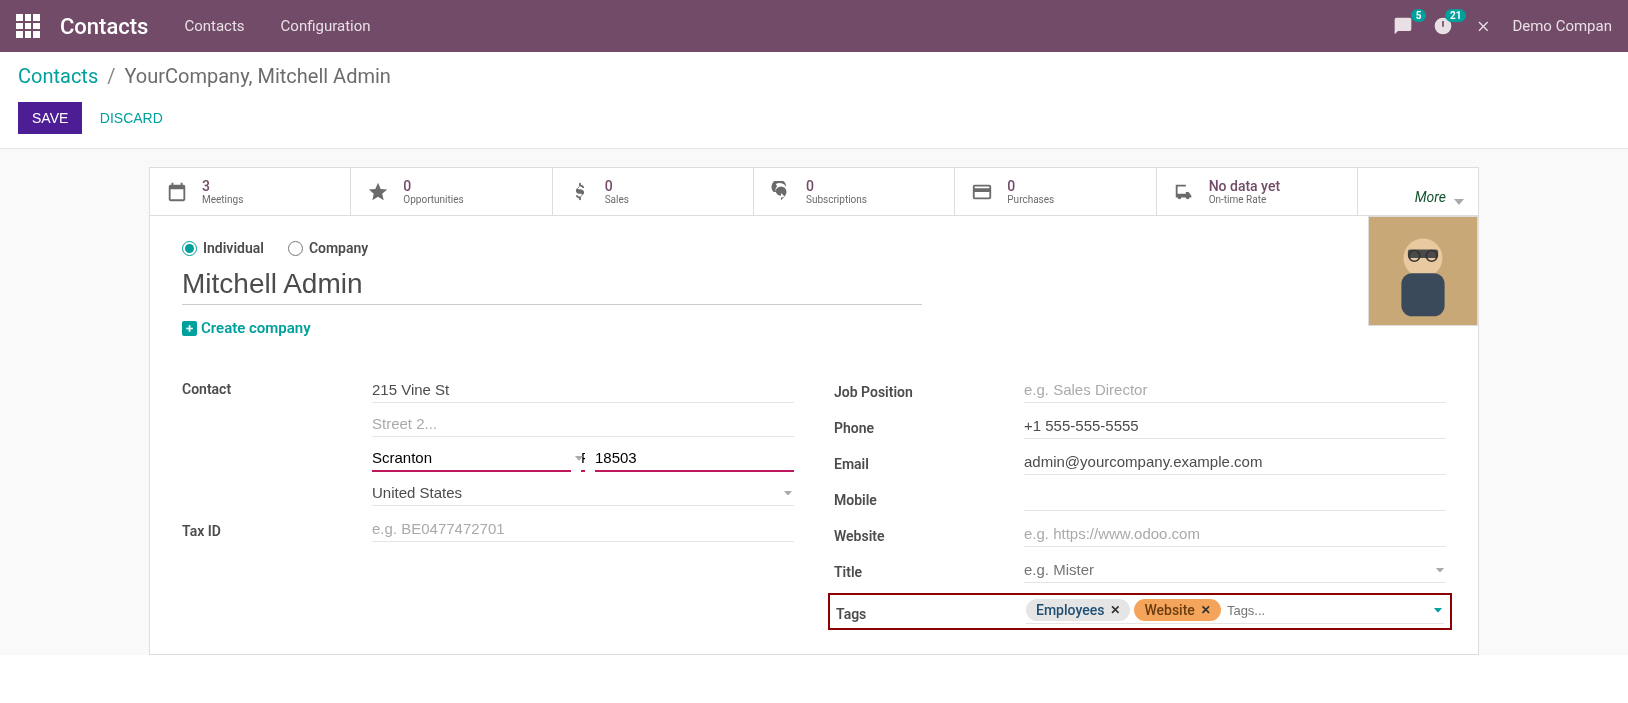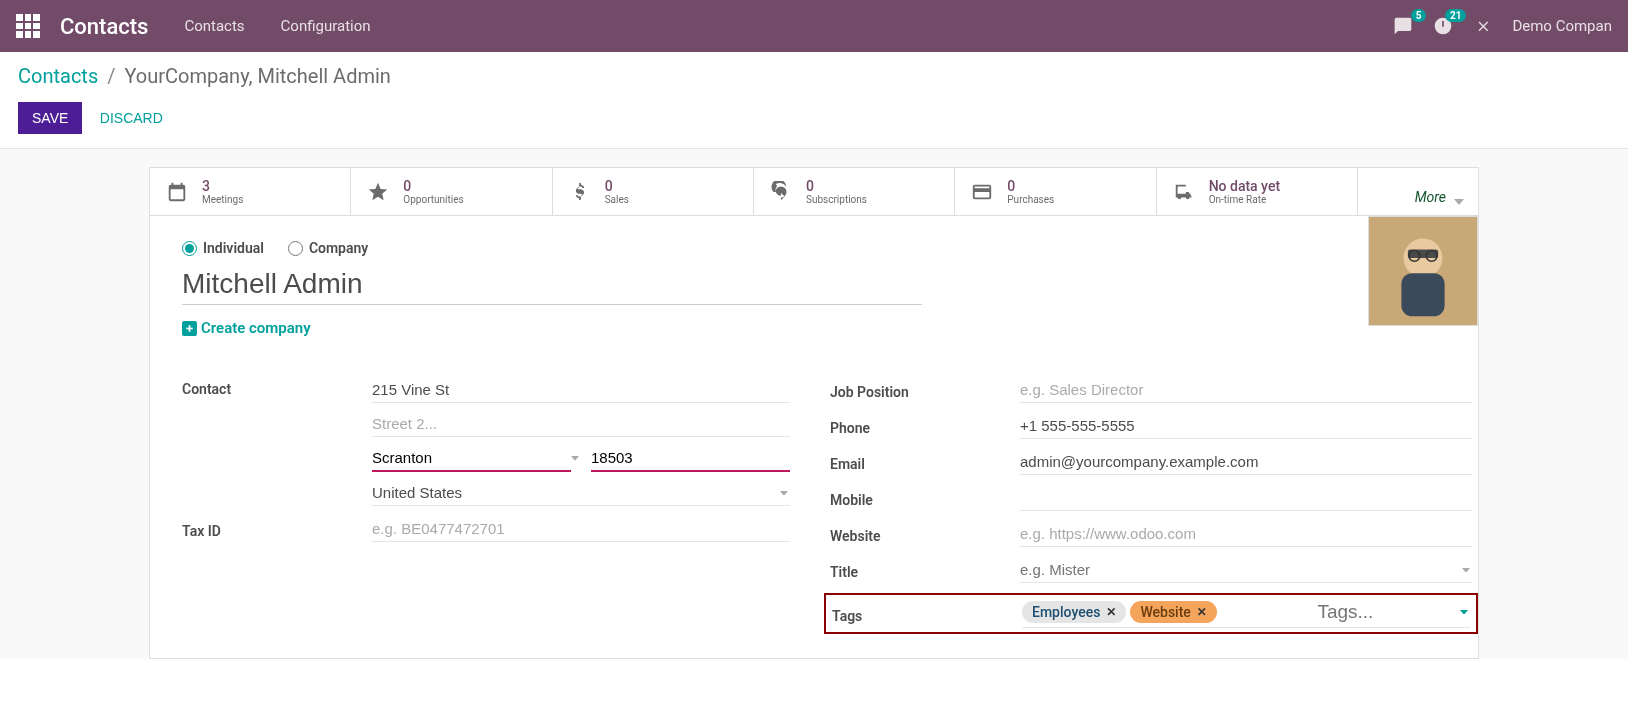"Tags..." .tag-input { font-size: 19px -> 13px; text-align: center -> none }
